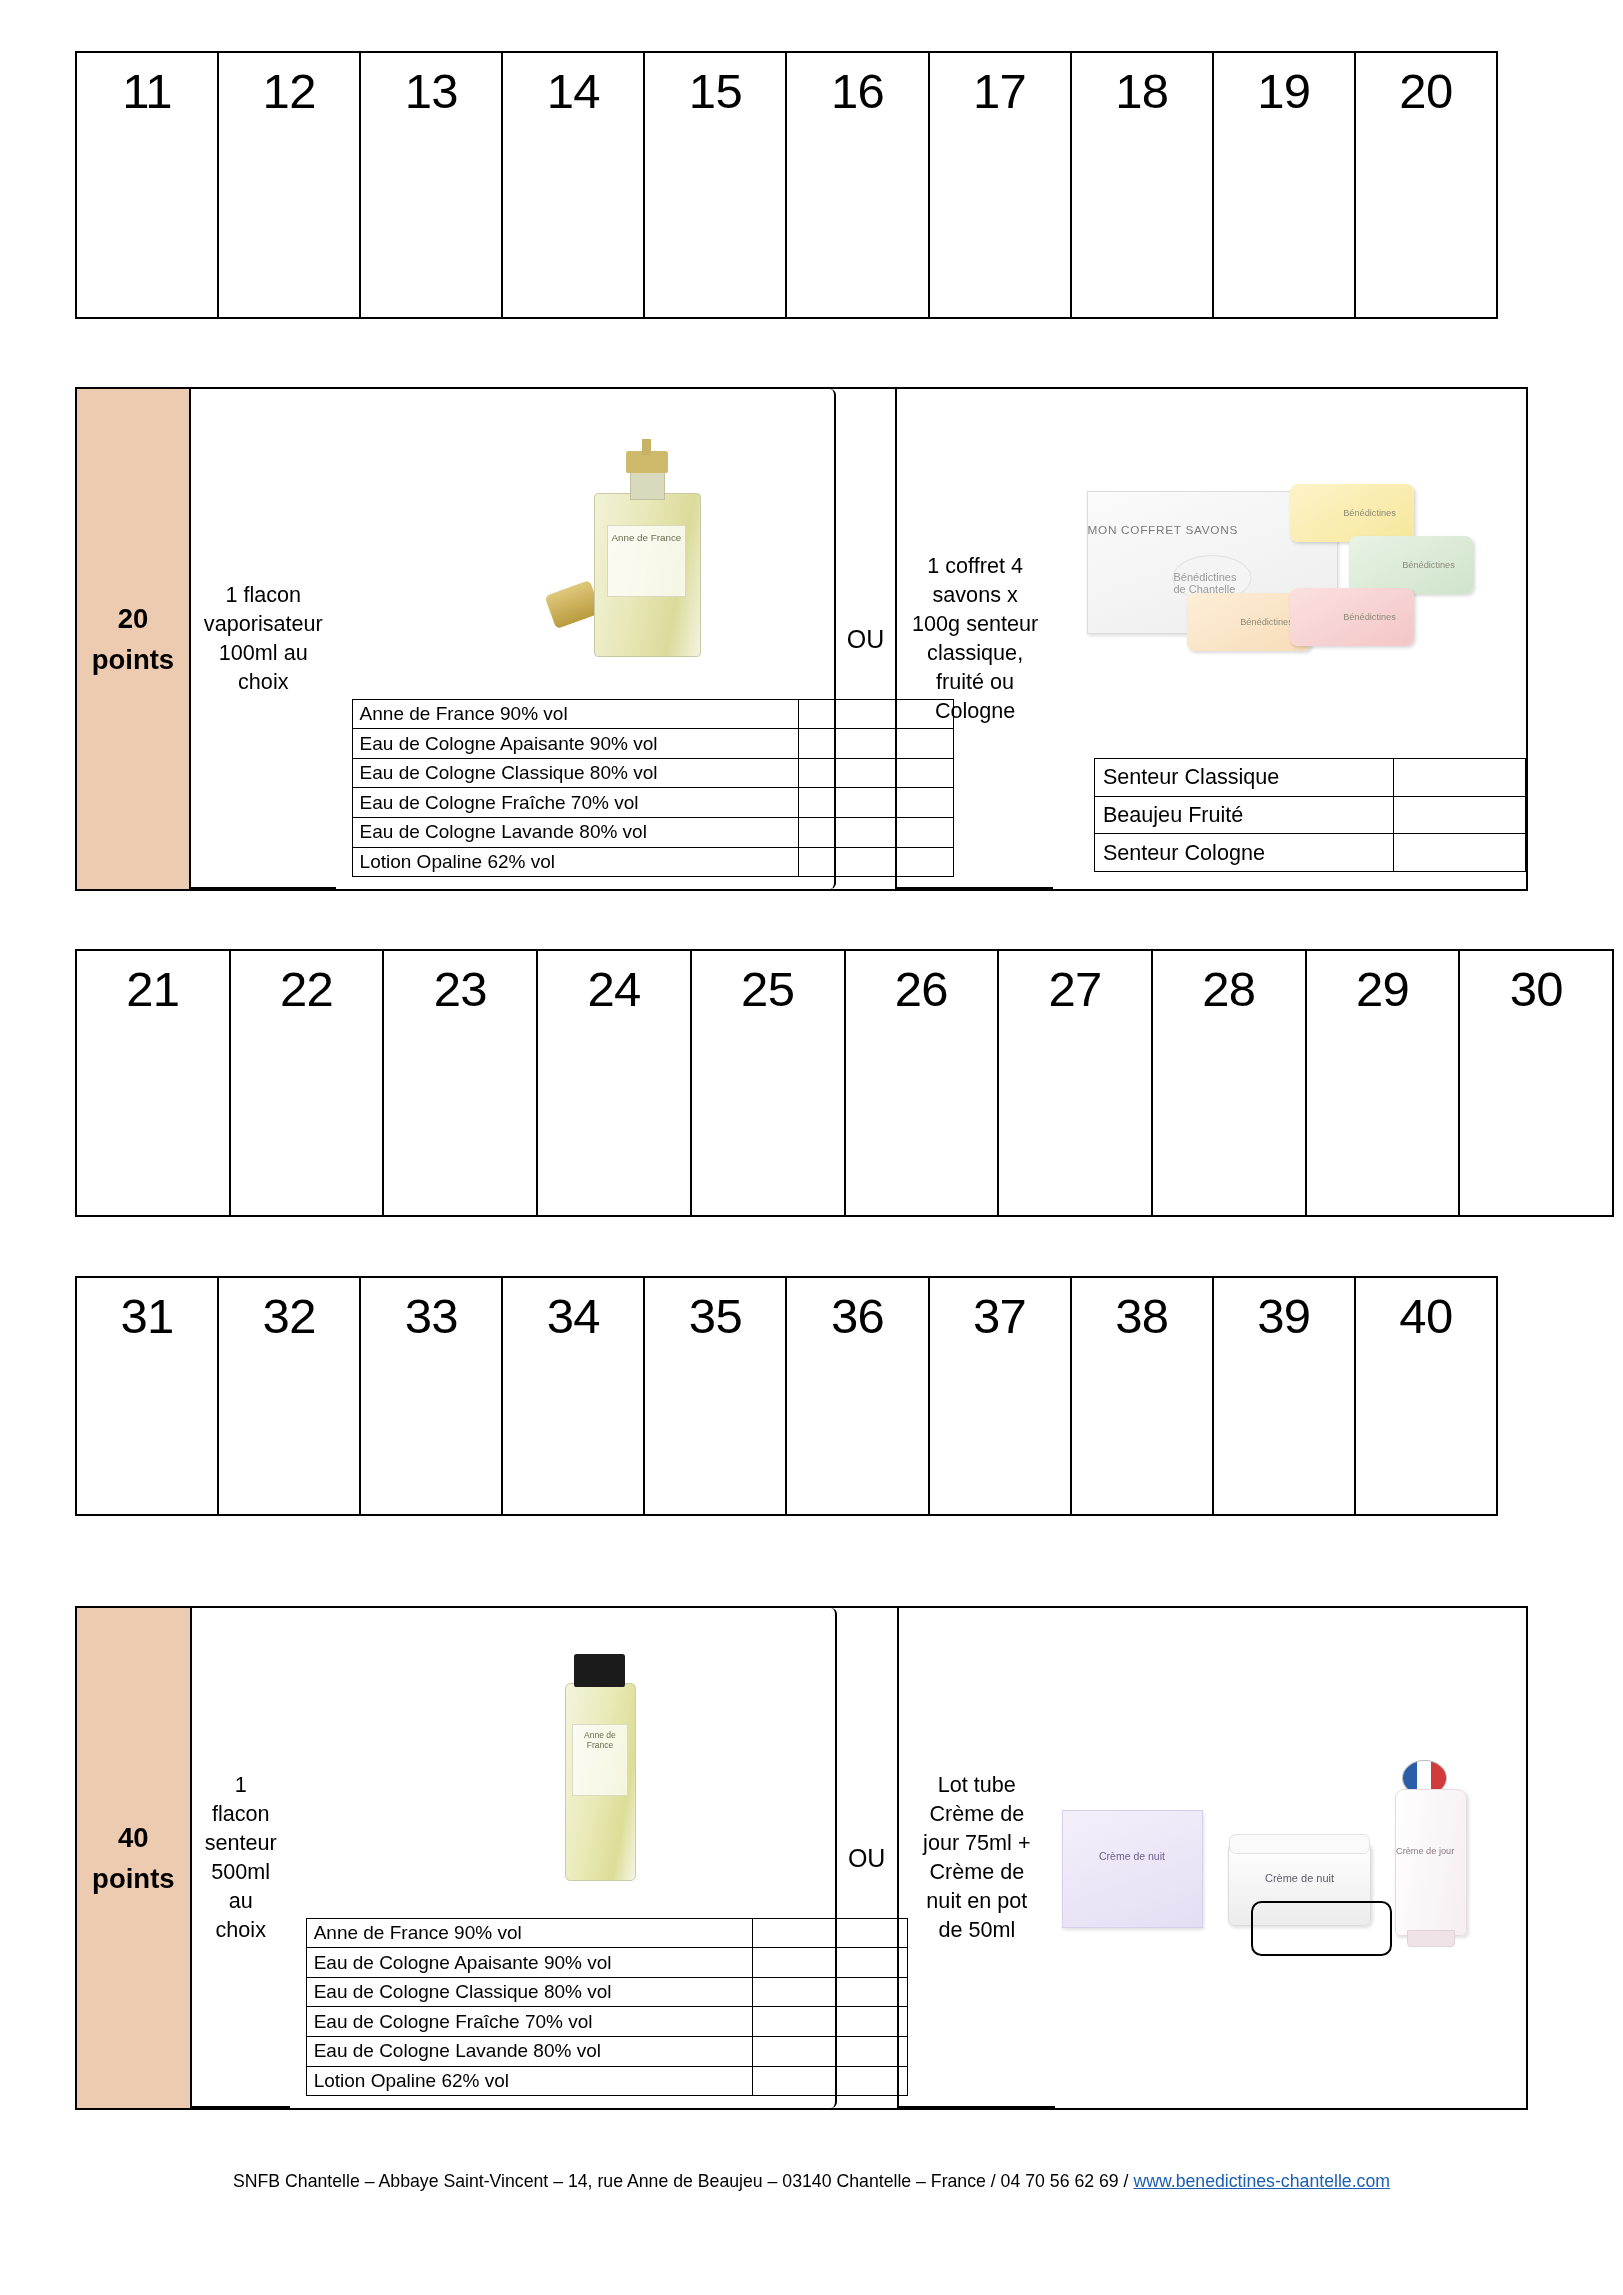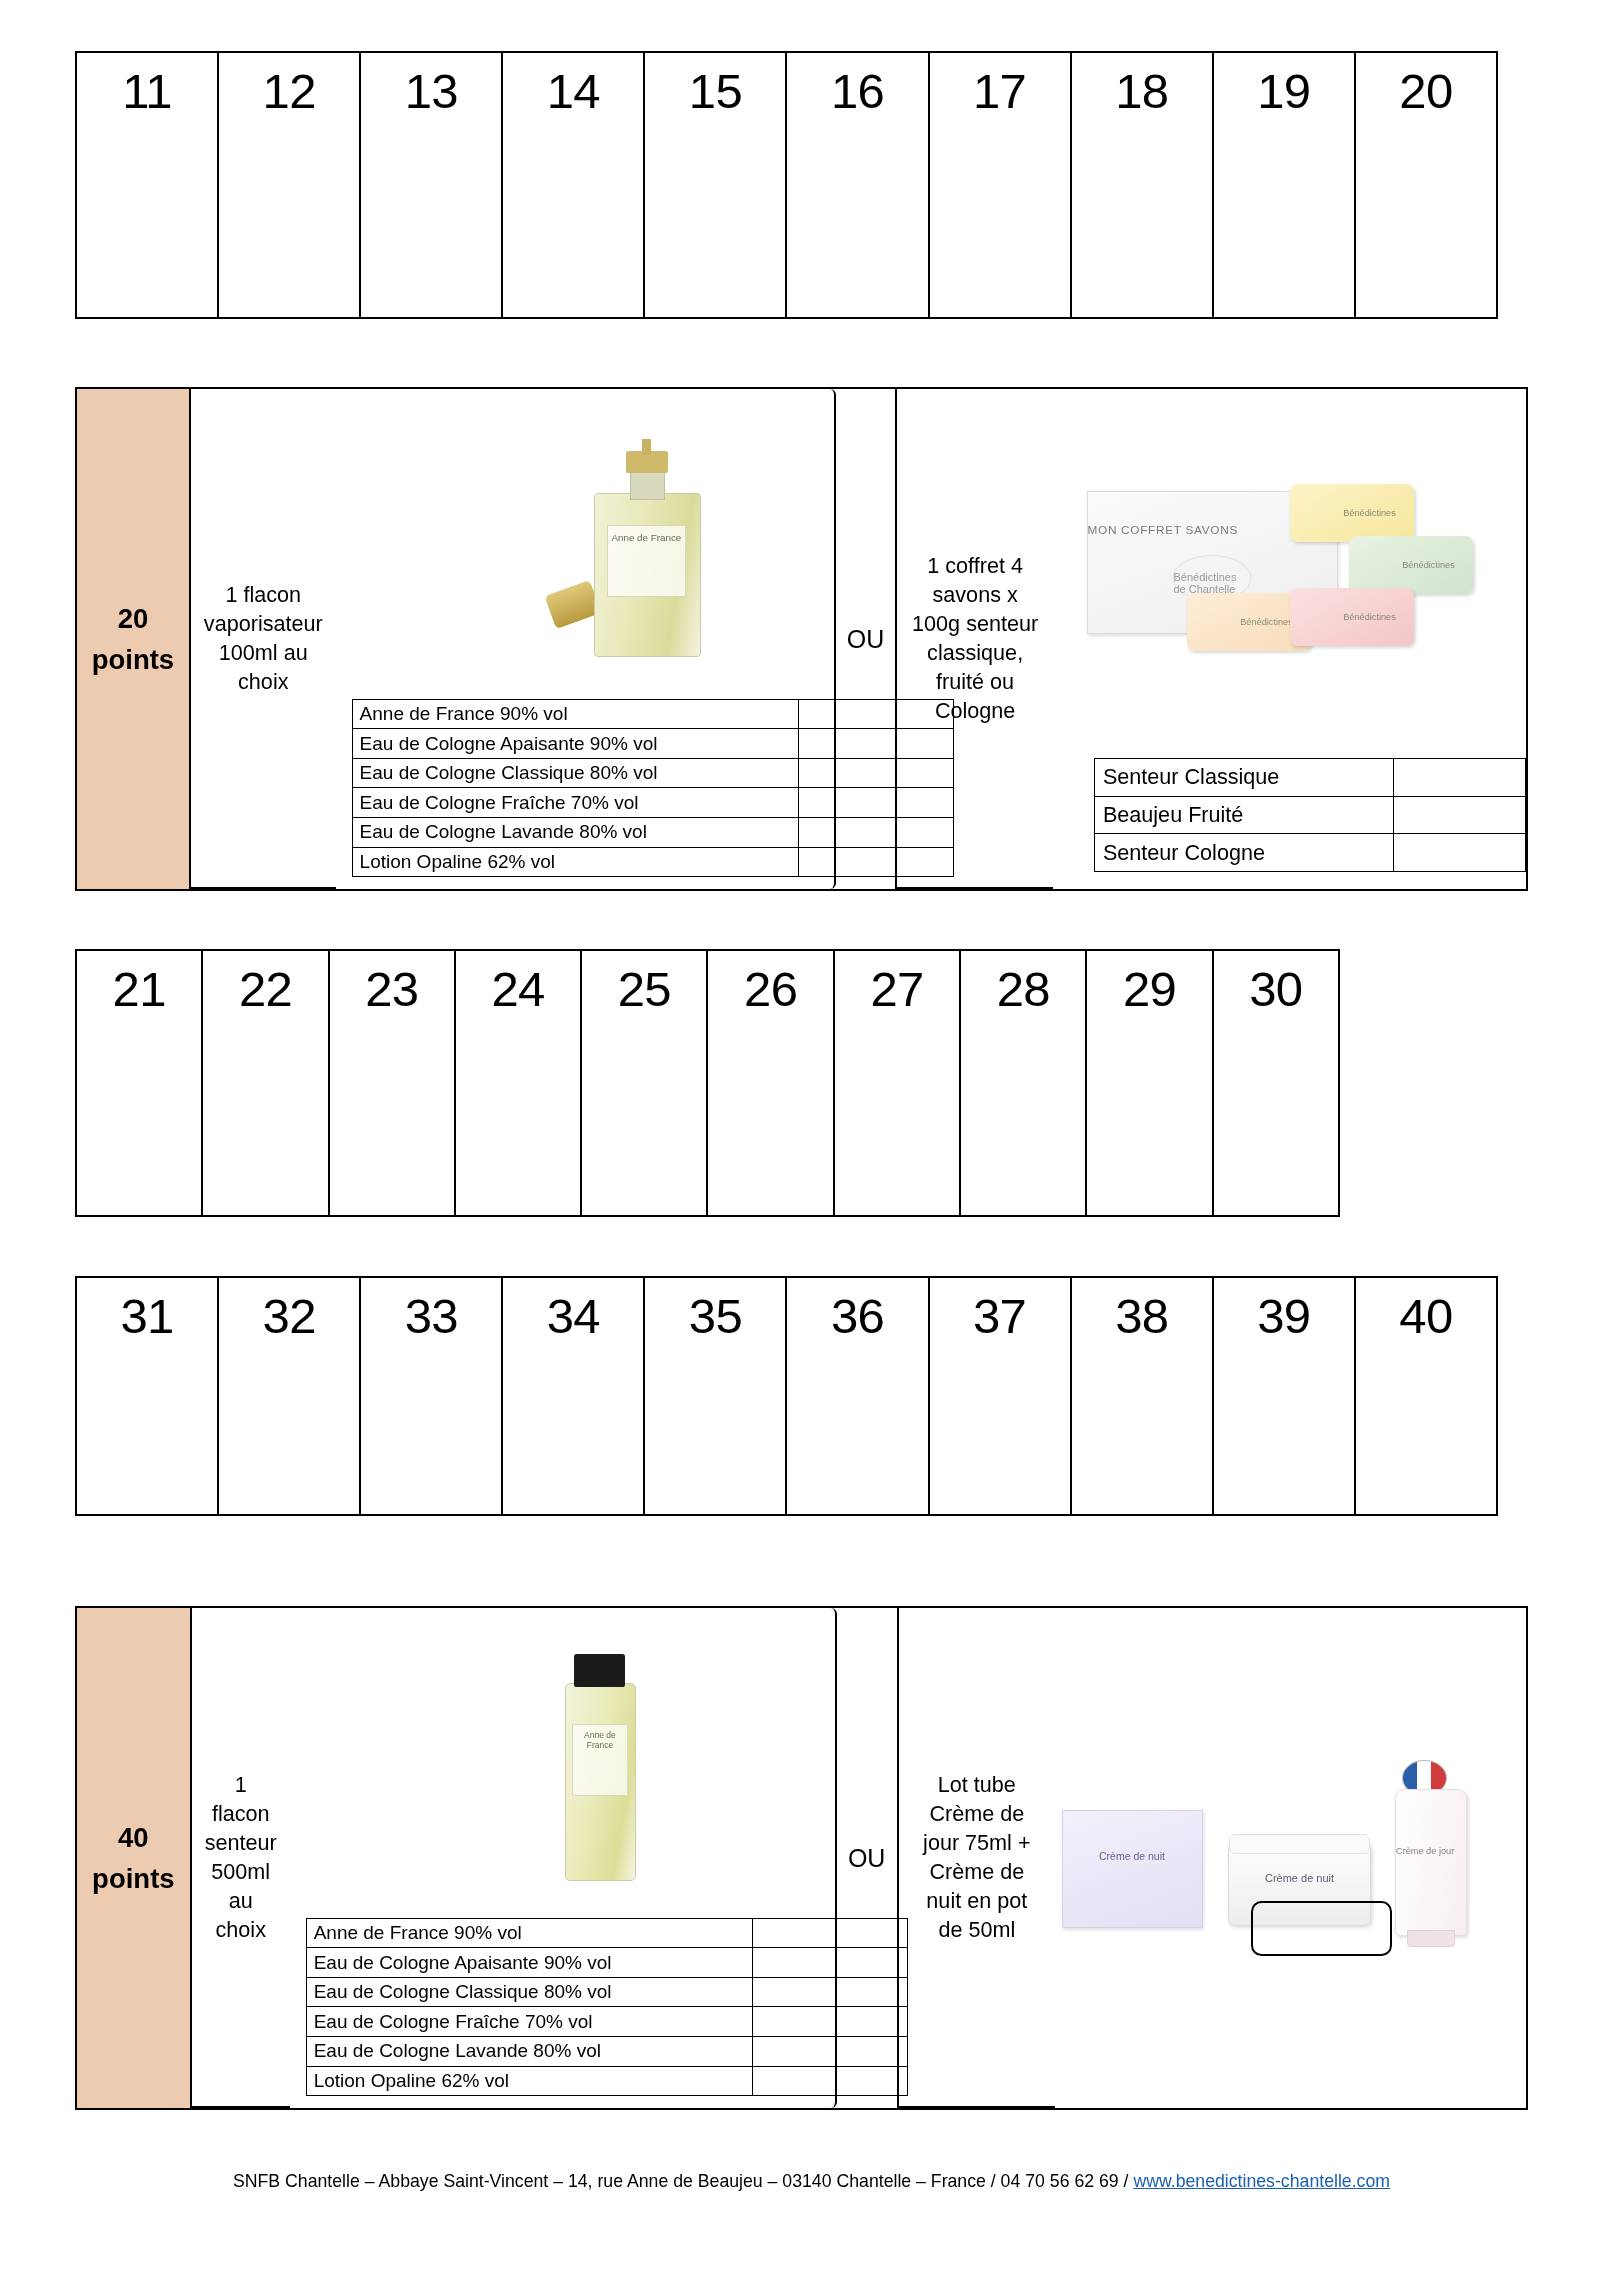"21" div.num-grid { width: 1265px -> 1539px }
